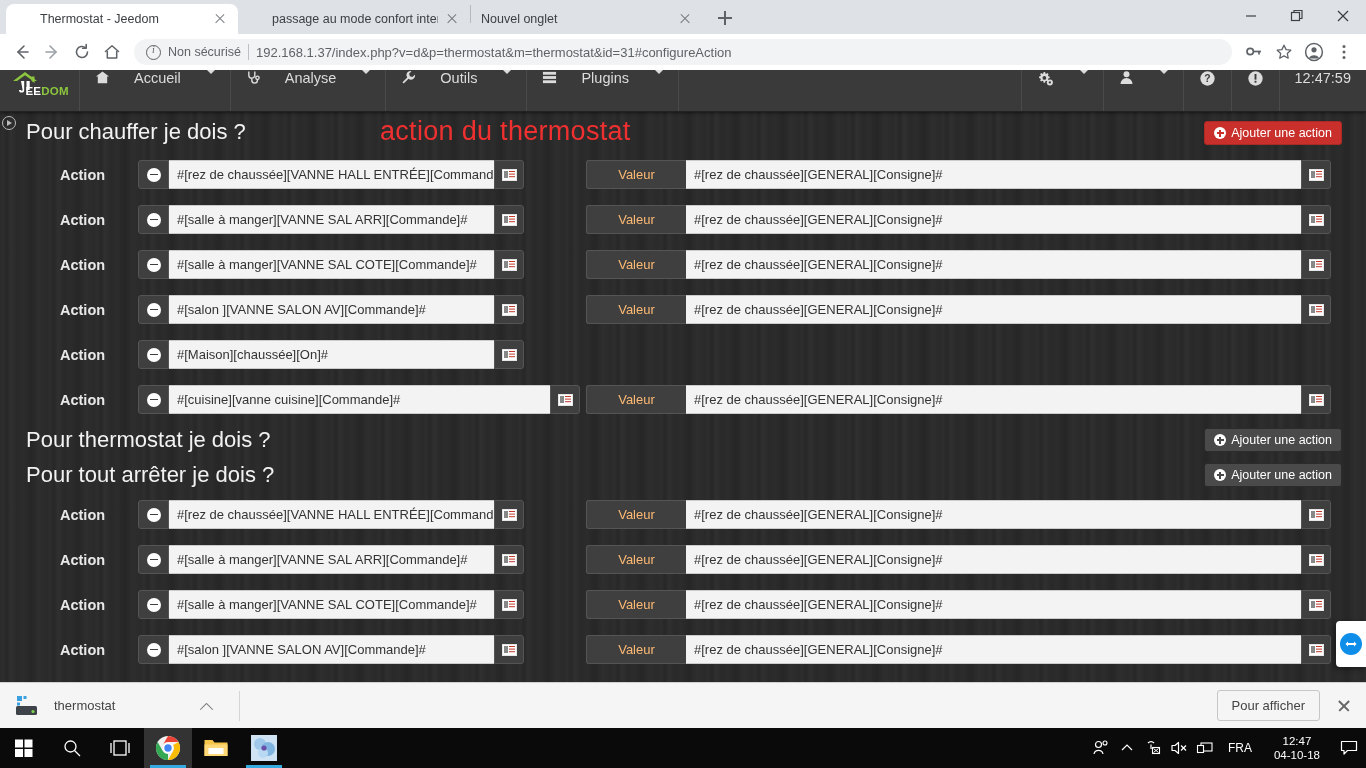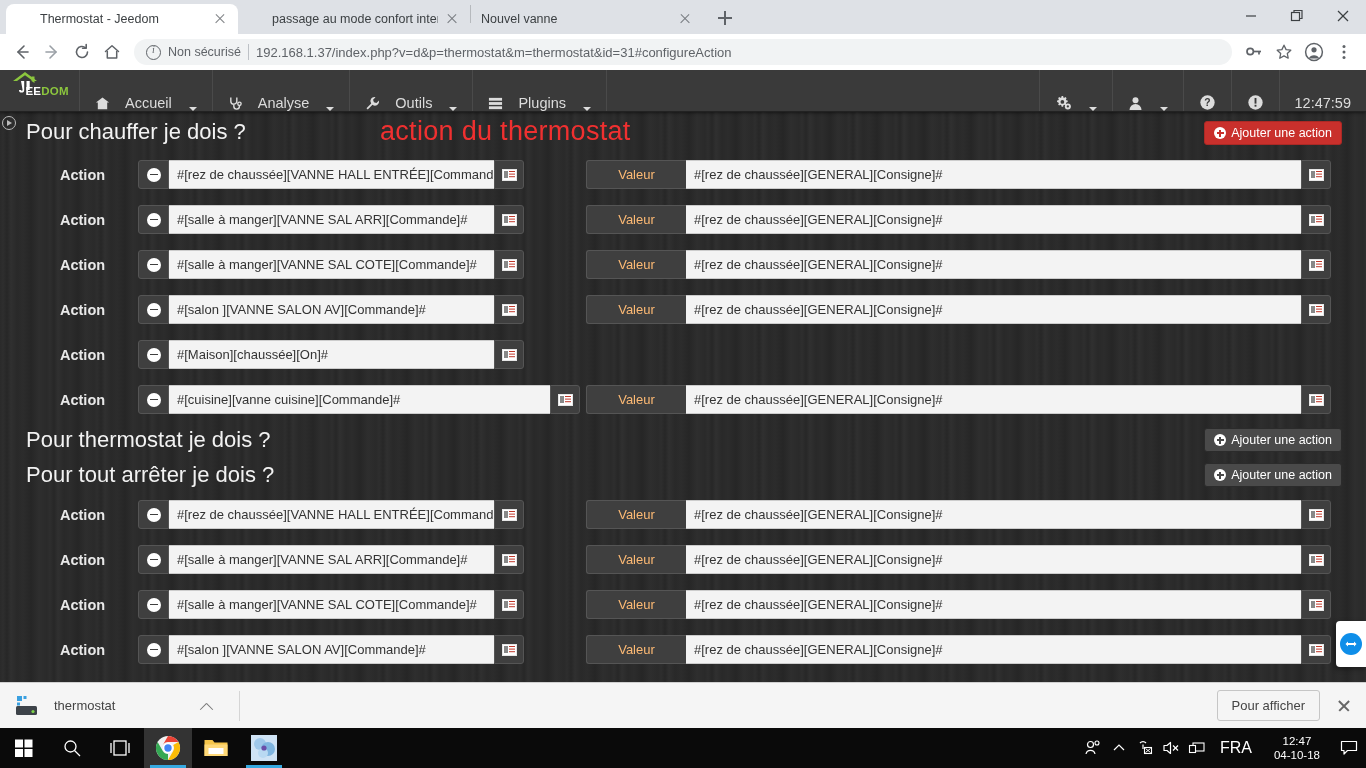"Nouvel vanne" span.tab-title { text: vanne -> onglet }
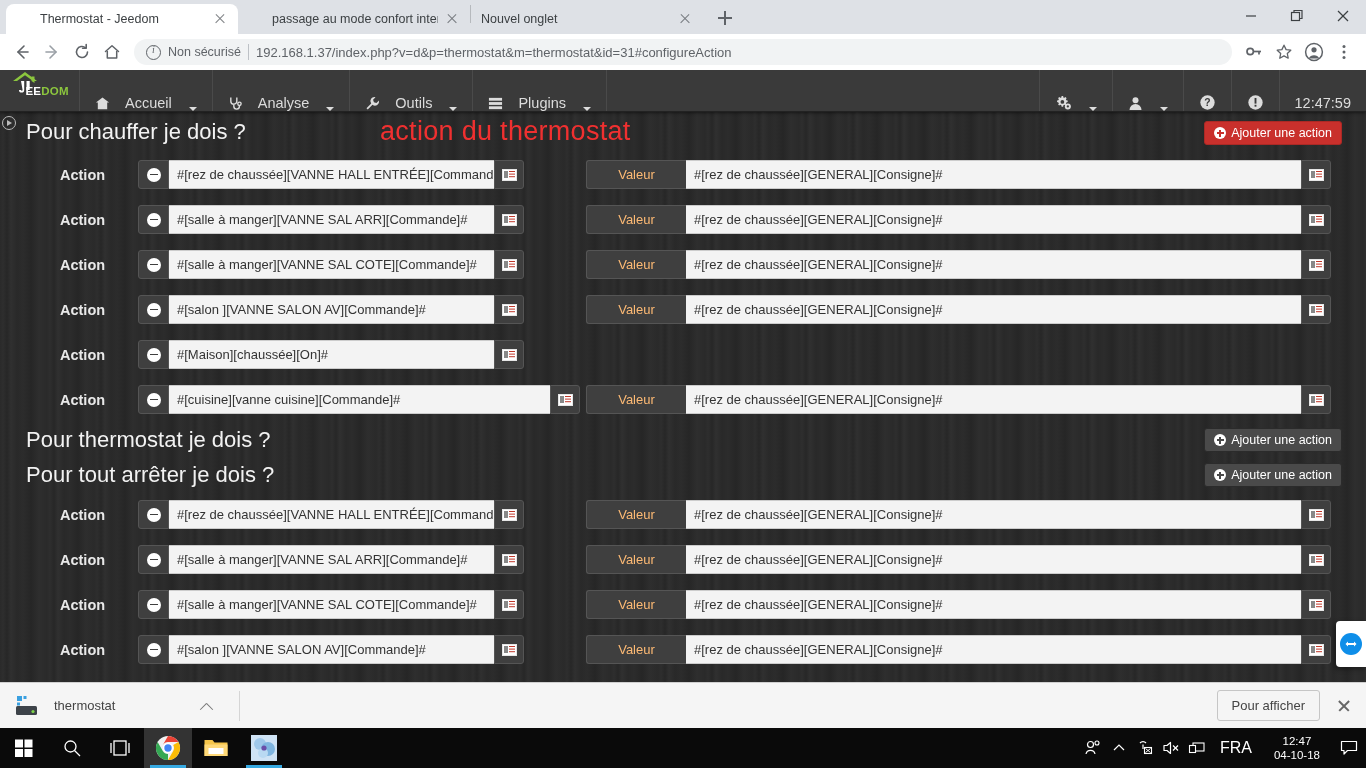"Accueil" .navitem { align-items: flex-end -> flex-start; gap: 15px -> 24px }
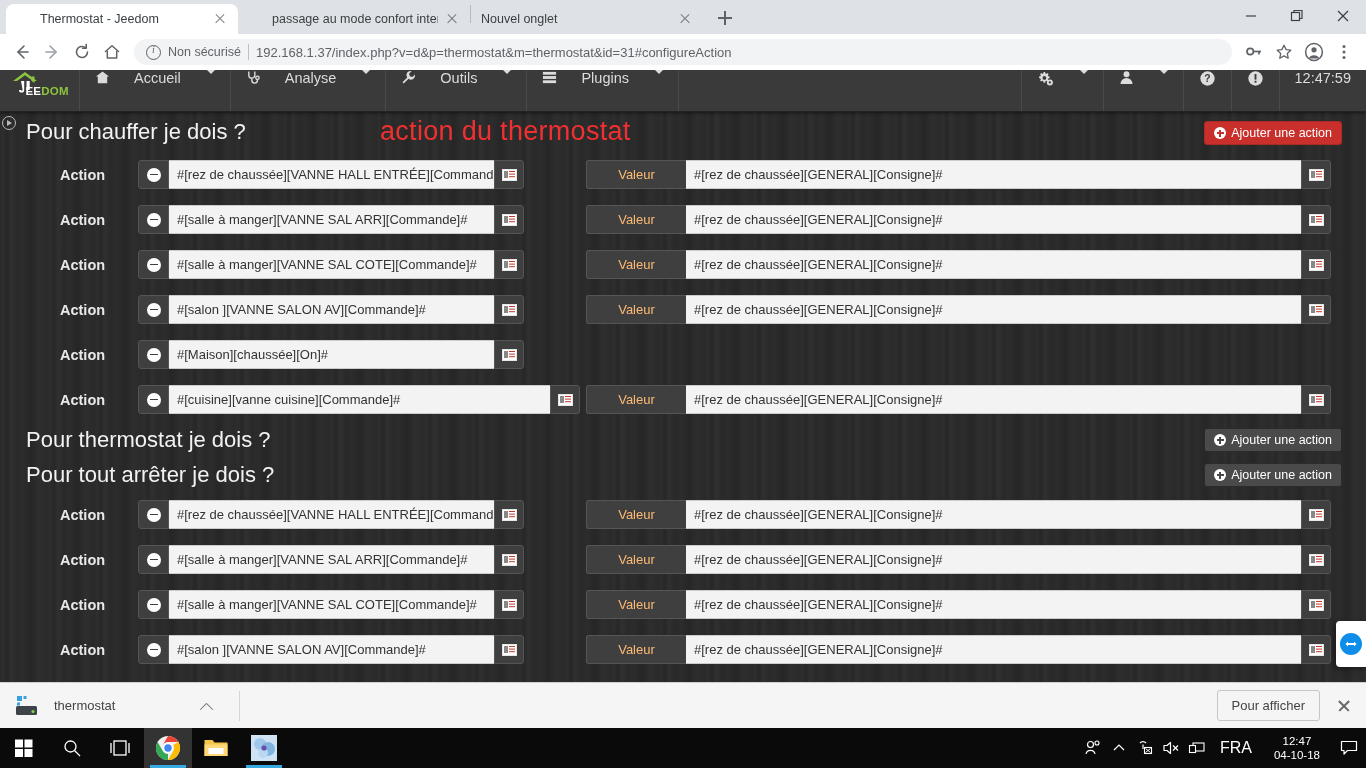"FRA" .tray-lang { font-size: 16px -> 12px }
